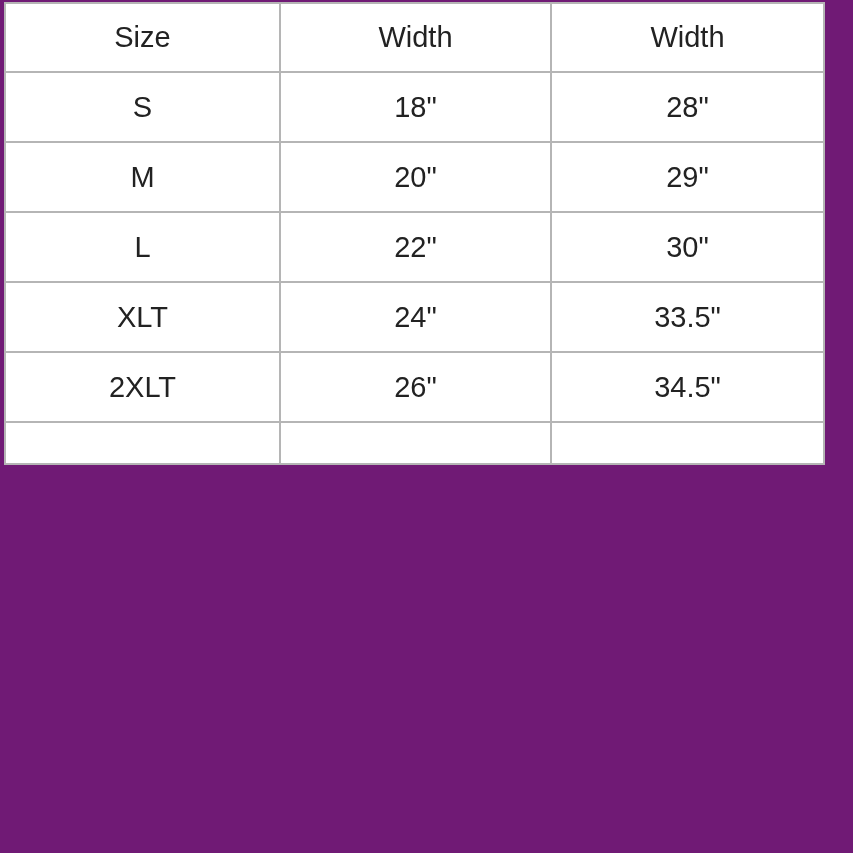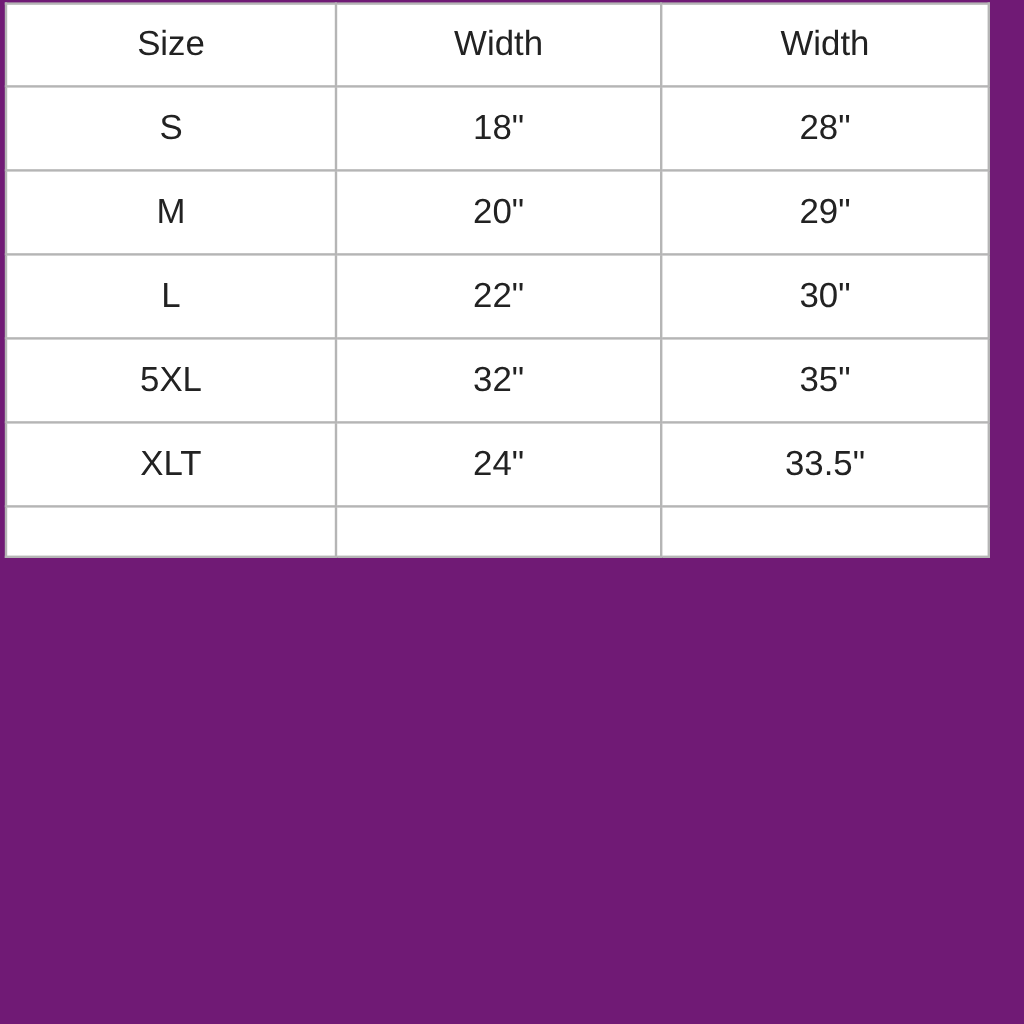"5XL" tr { html: <tr> <td>5XL</td> <td>32"</td> <td>35"</td> </tr> -> none }
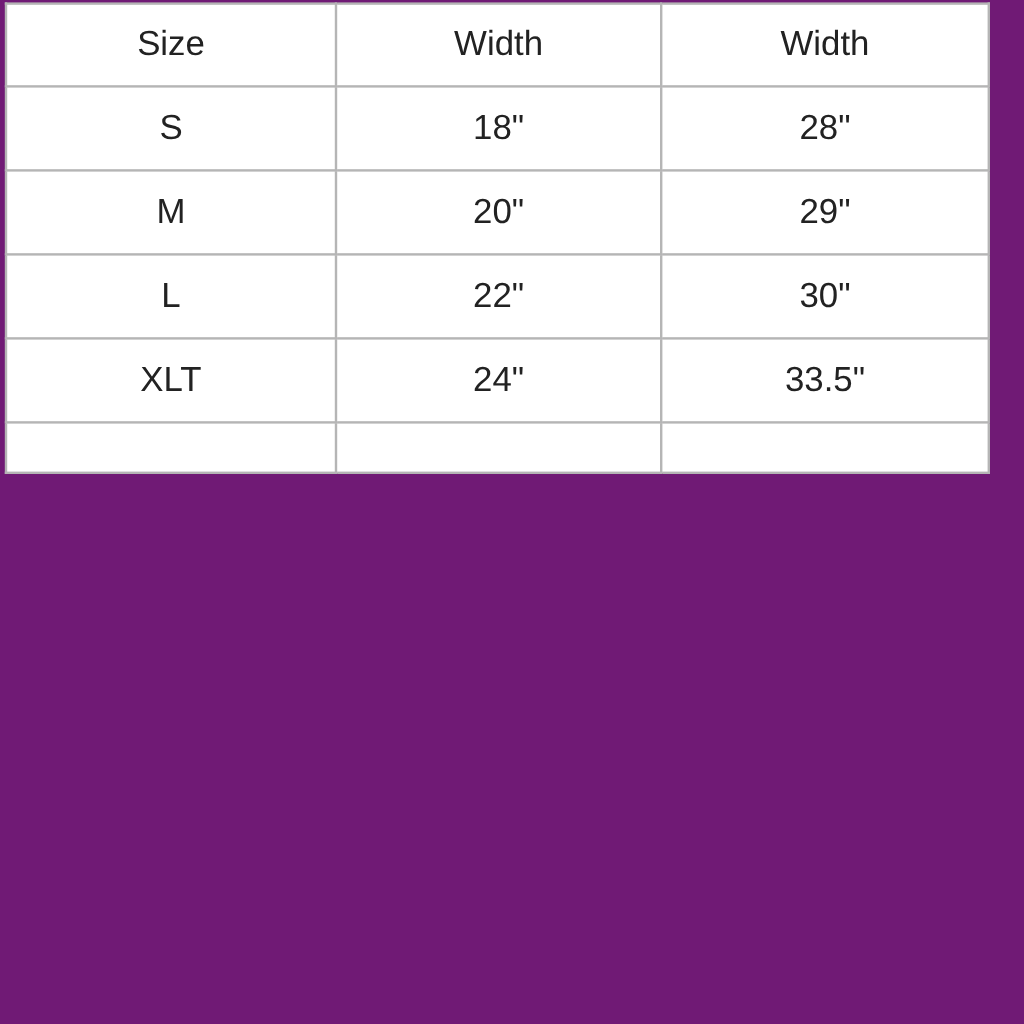"2XLT" tr { html: none -> <tr> <td>2XLT</td> <td>26"</td> <td>34.5"</td> </tr> }
